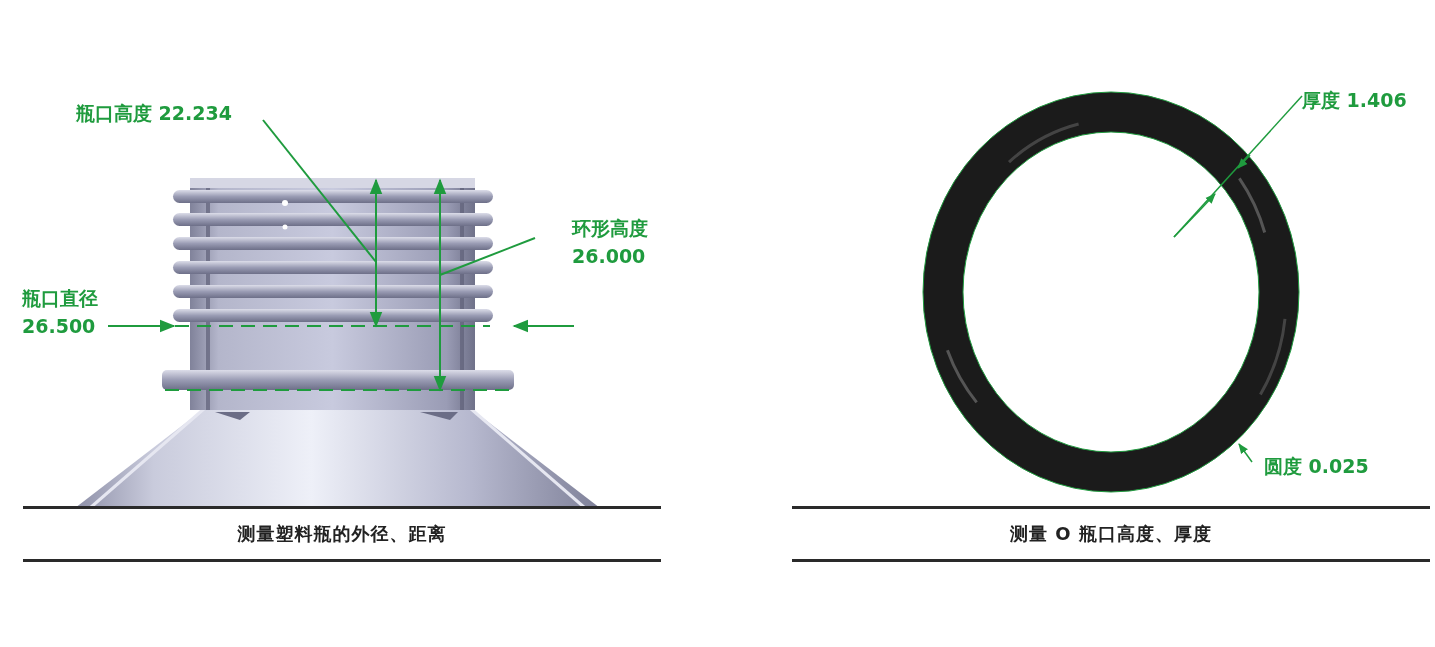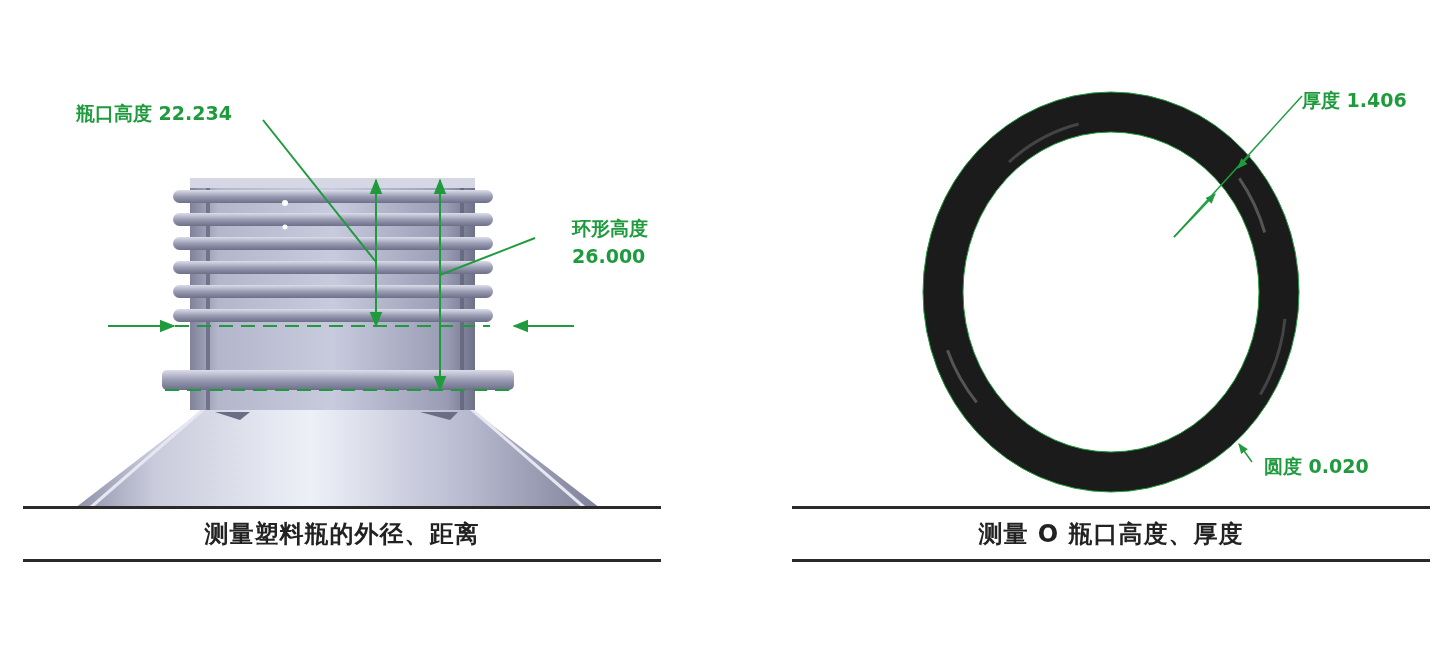"瓶口直径" div.label { html: none -> <div> <div>瓶口直径</div> <div>26.500</div> </div> }
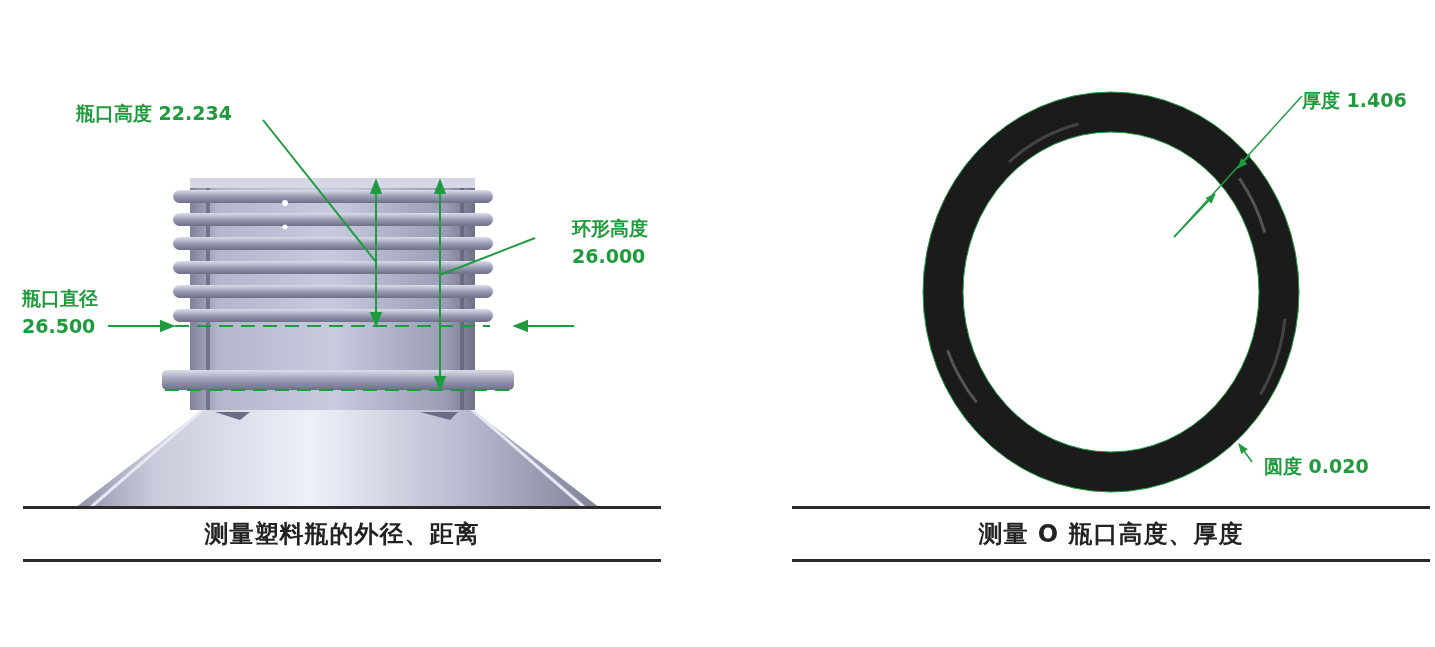"圆度 0.020" div.label { text: 0.020 -> 0.025 }
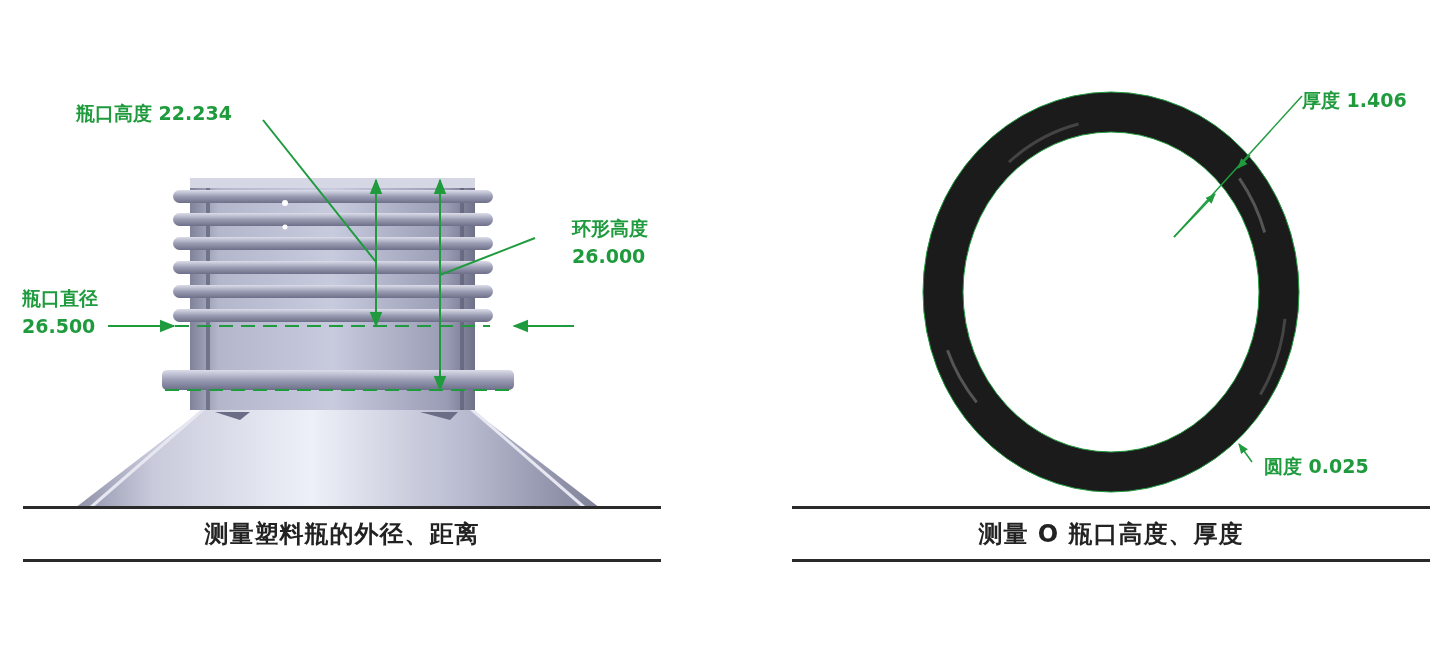"测量塑料瓶的外径、距离" .caption { font-size: 24px -> 18px }
